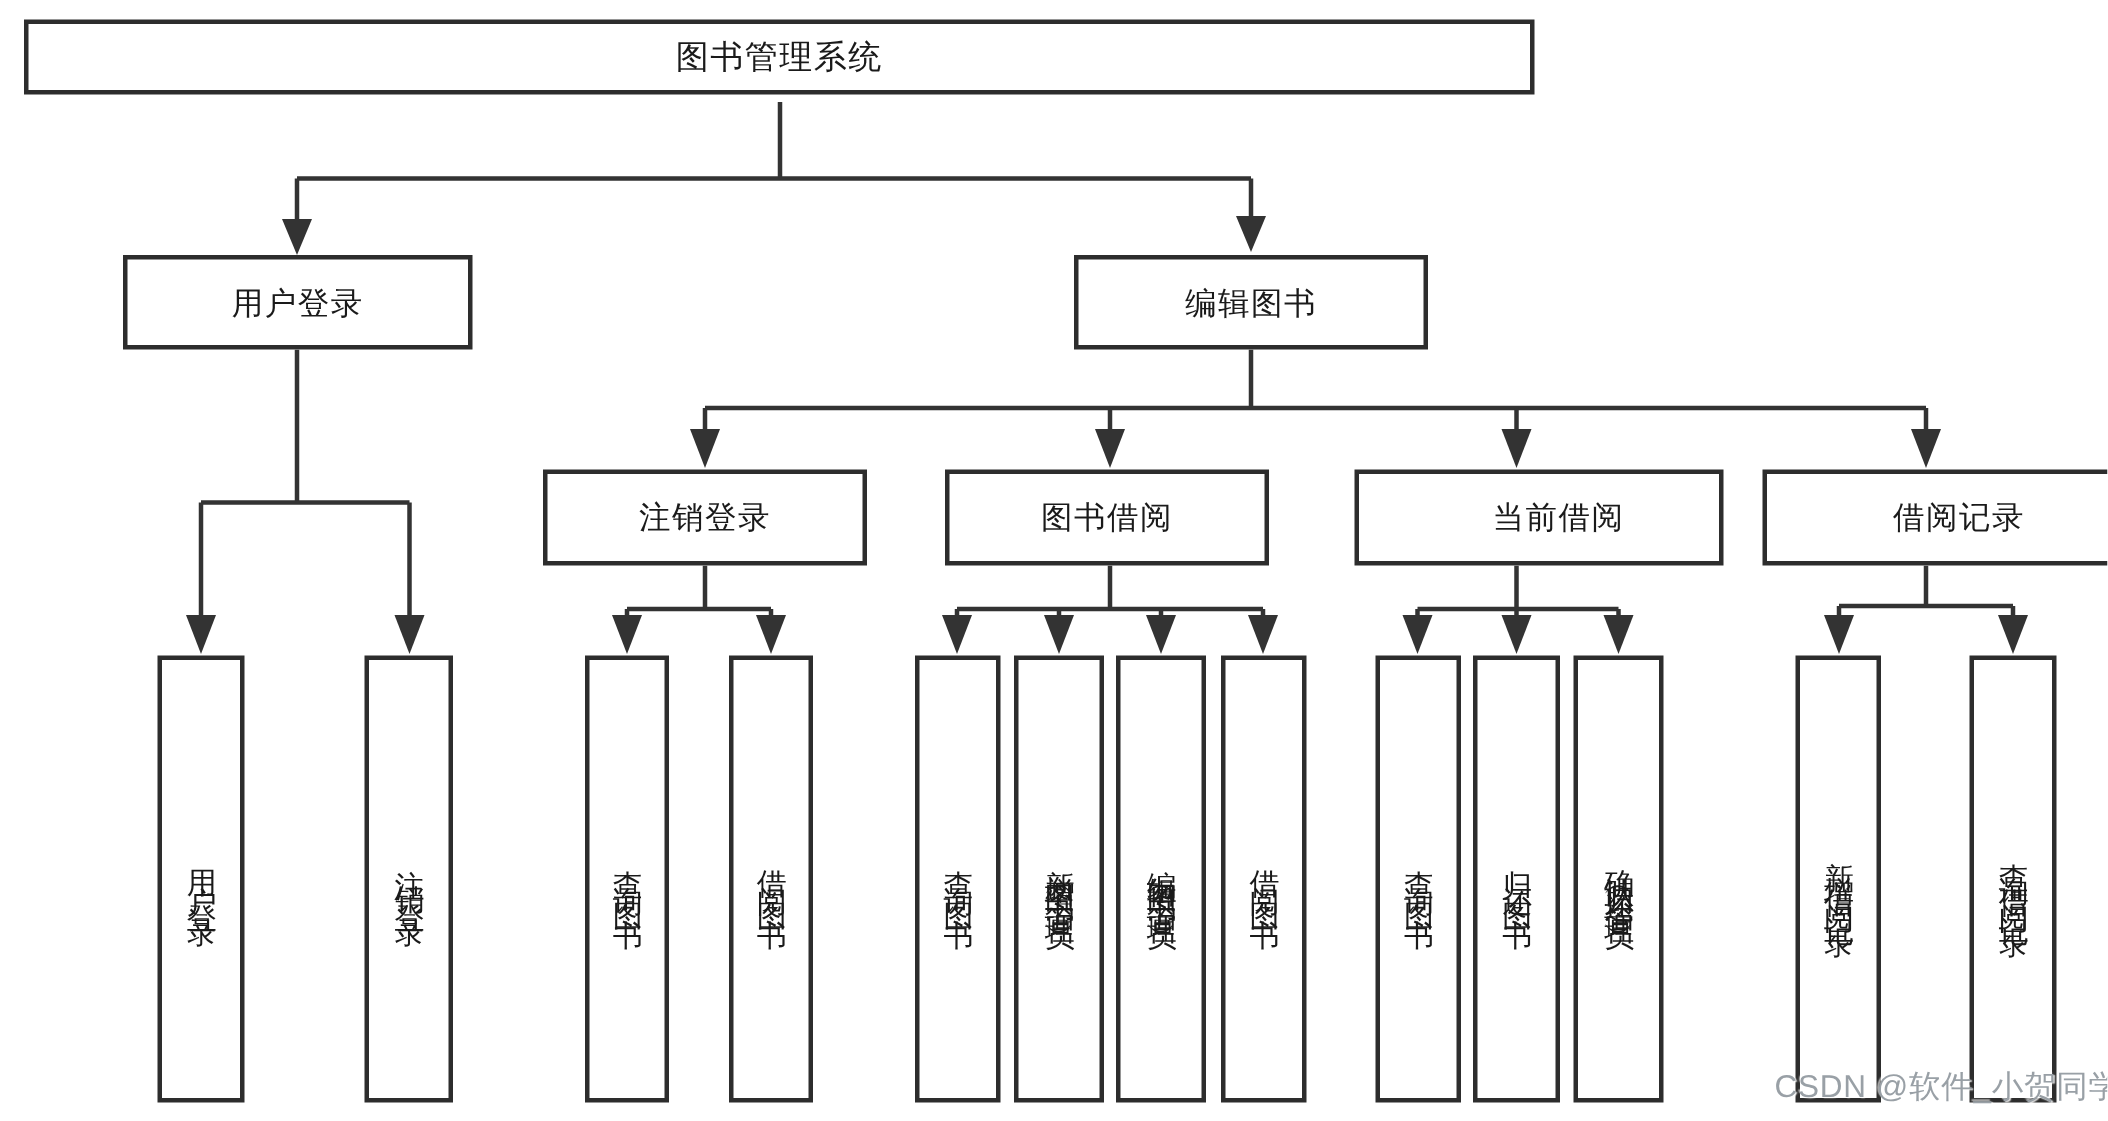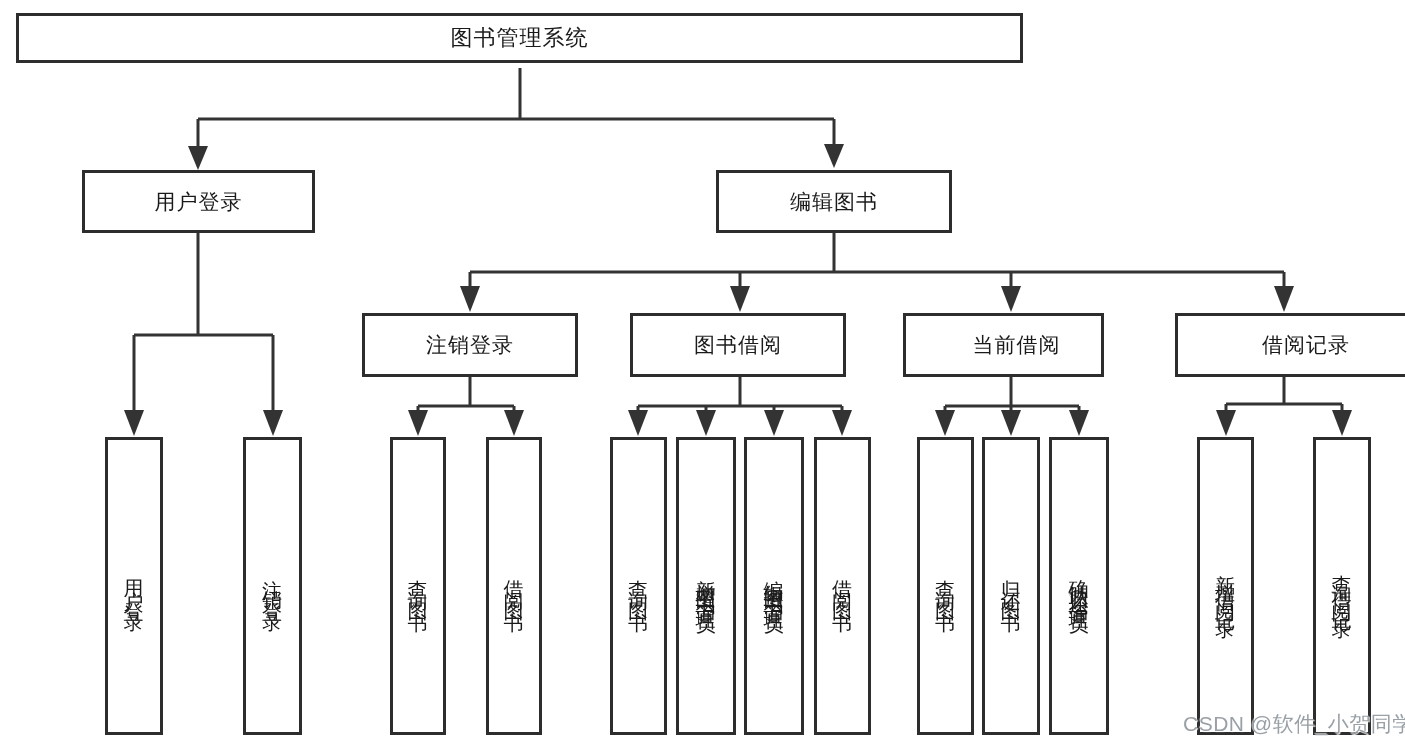"当前借阅" div.box { width: 201px -> 246px }
